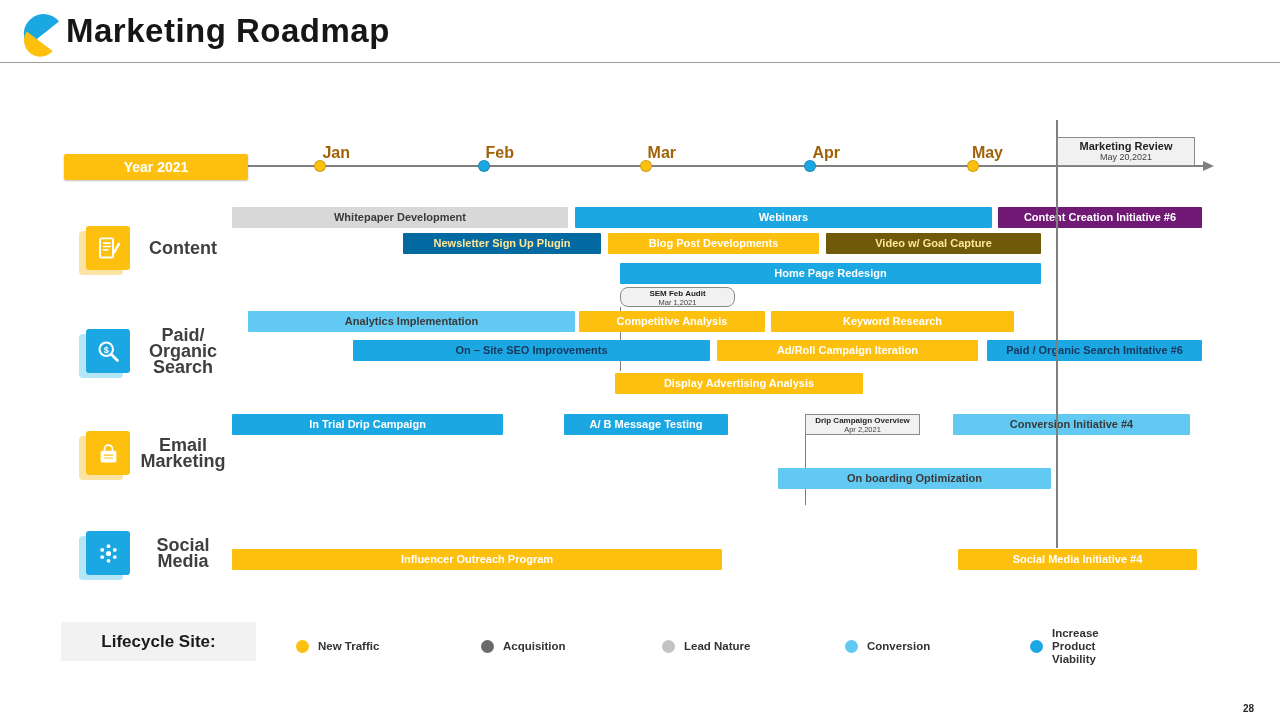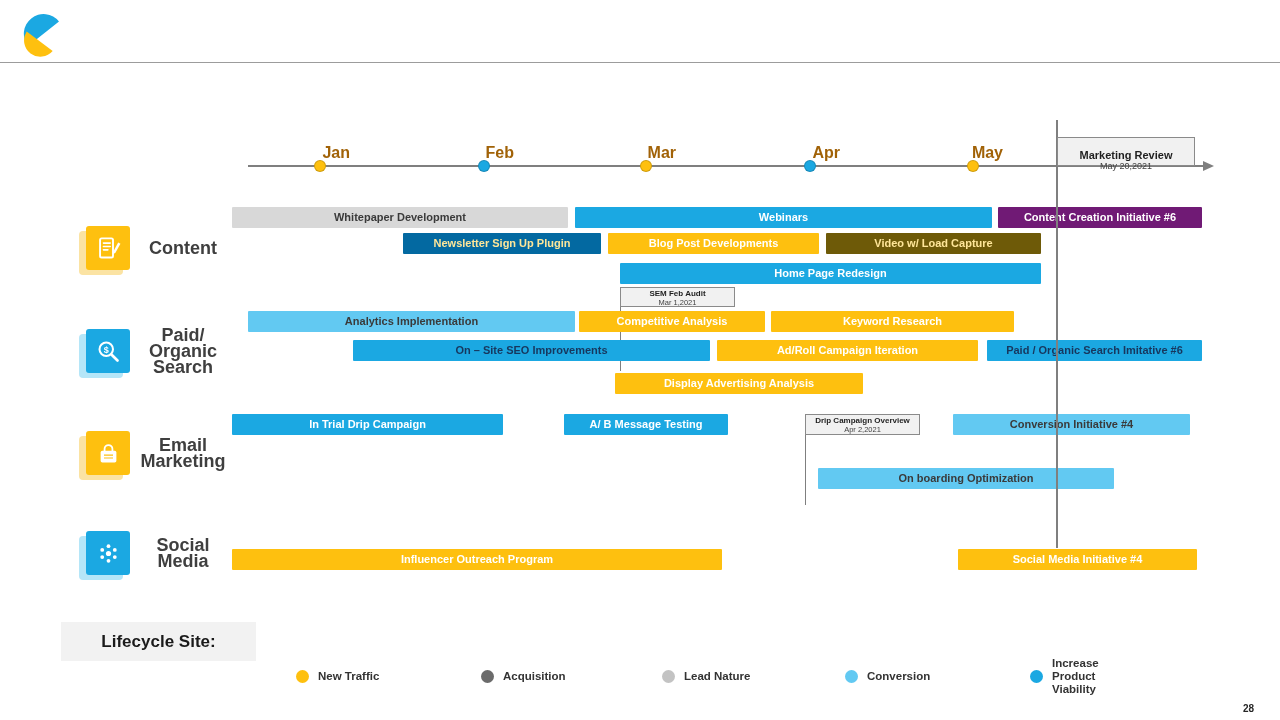"Marketing Roadmap" div.title { html: none -> <div>Marketing Roadmap</div> }
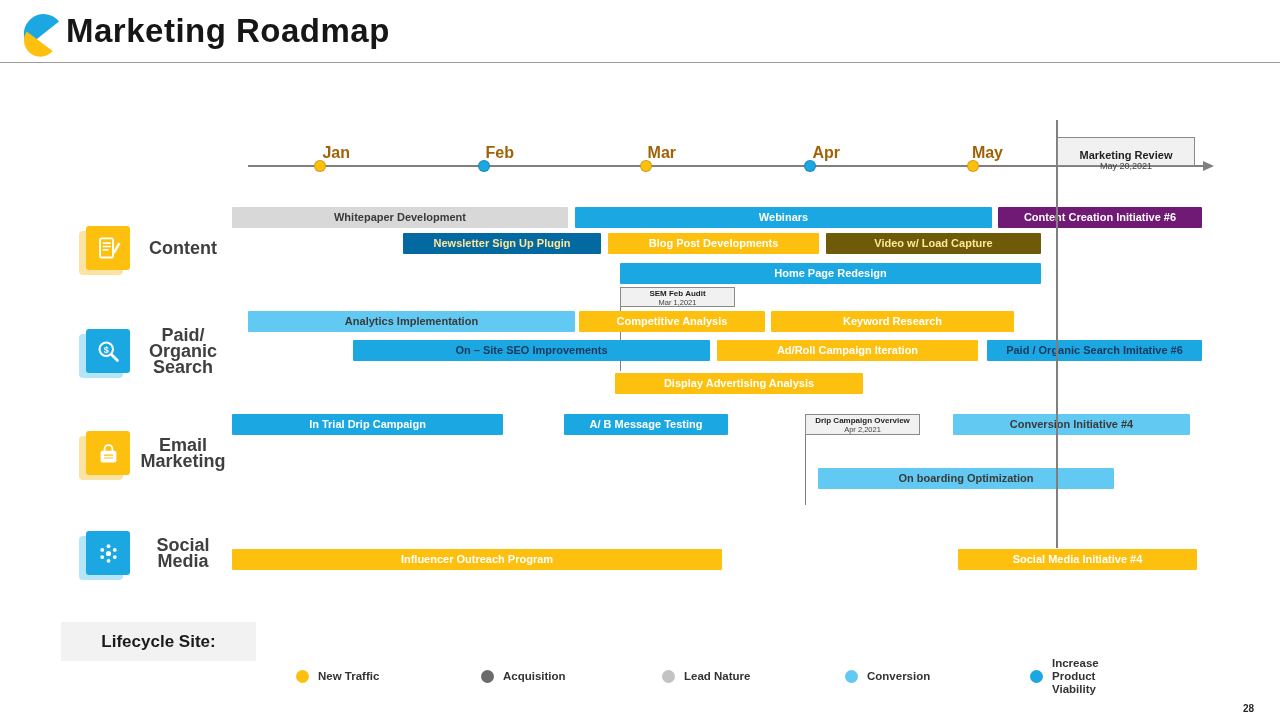"Marketing Review" .review-box { padding-top: 11px -> 2px }
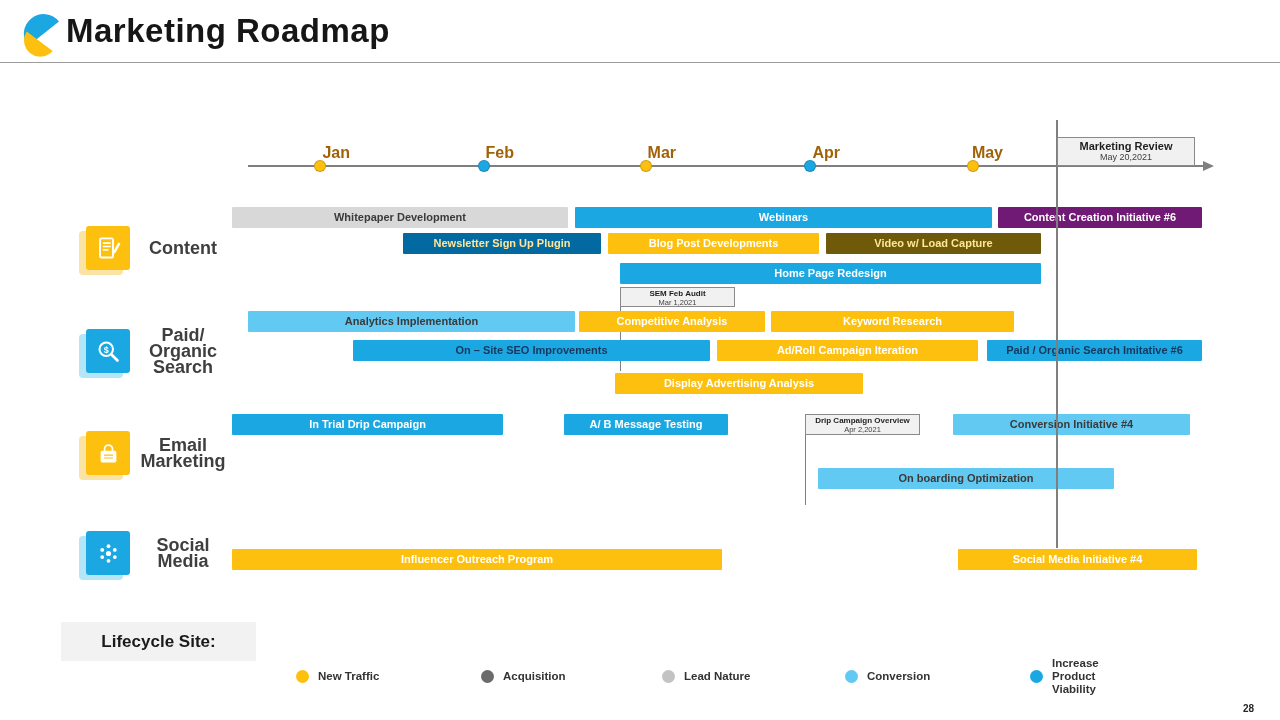"Year 2021" div.year-box { html: none -> <div>Year 2021</div> }
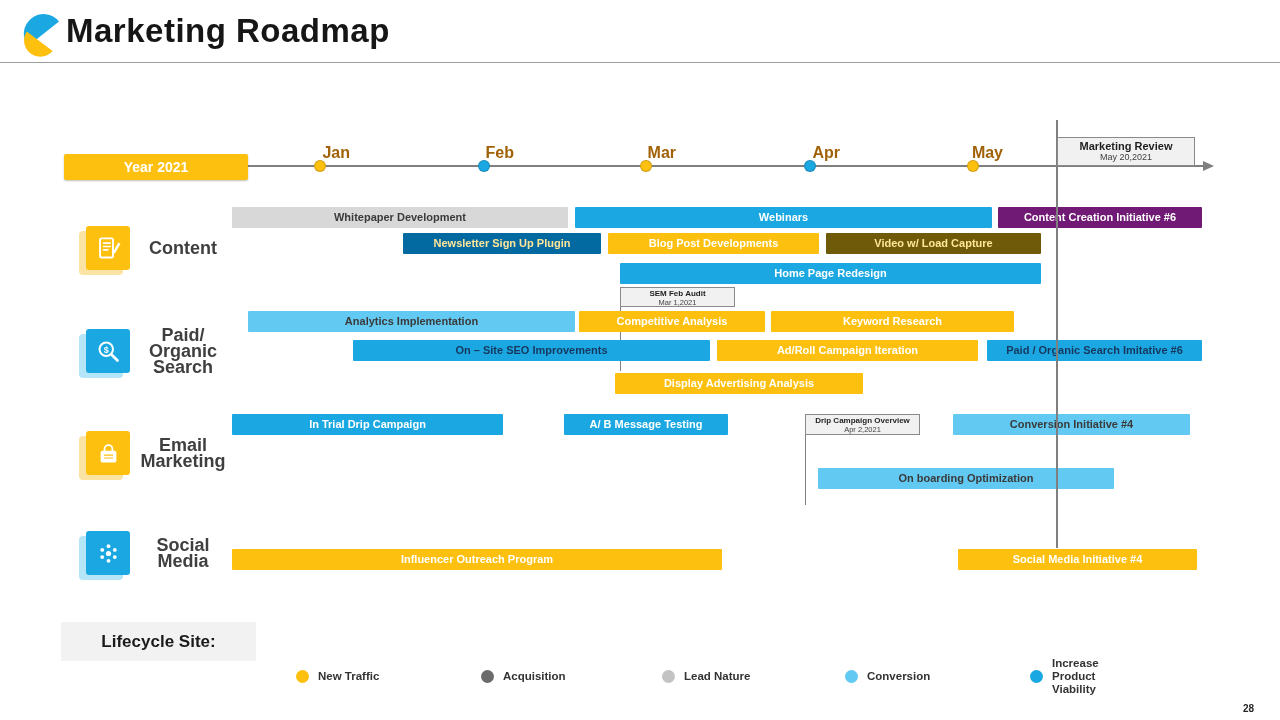"Video w/ Load Capture" div.bar { text: Load -> Goal }
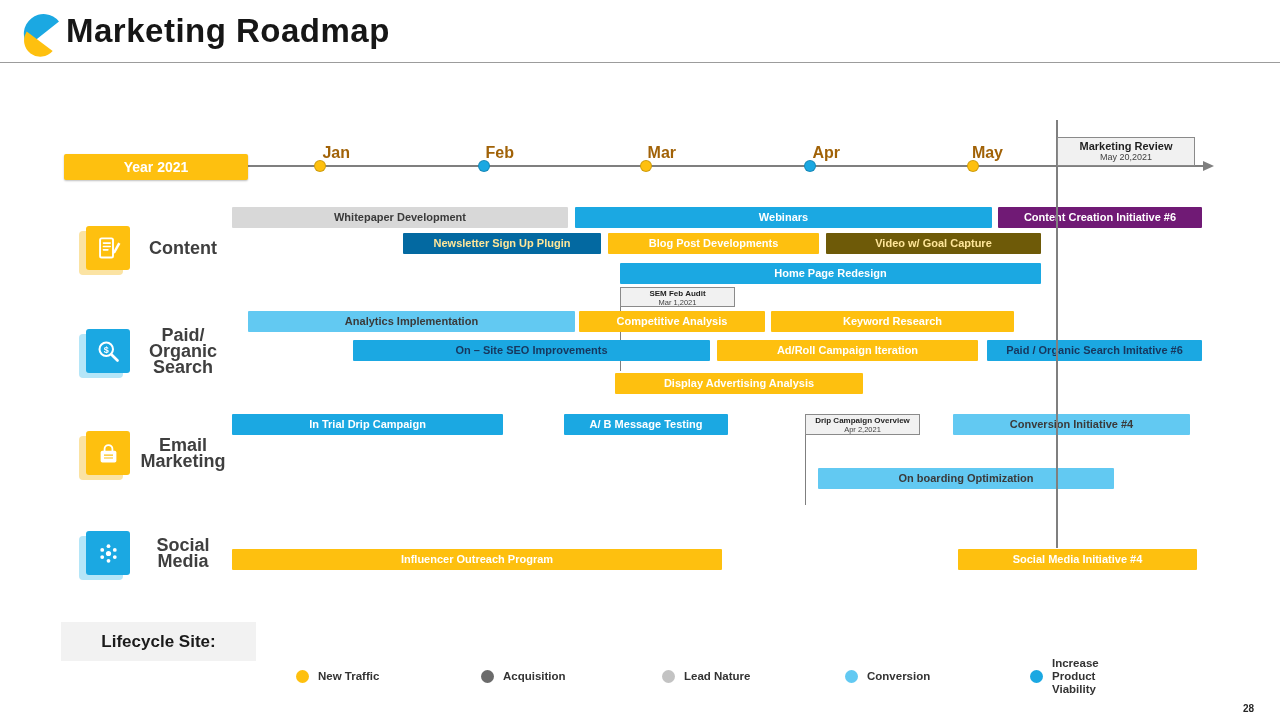"SEM Feb Audit" div.callout { border-radius: none -> 8px }
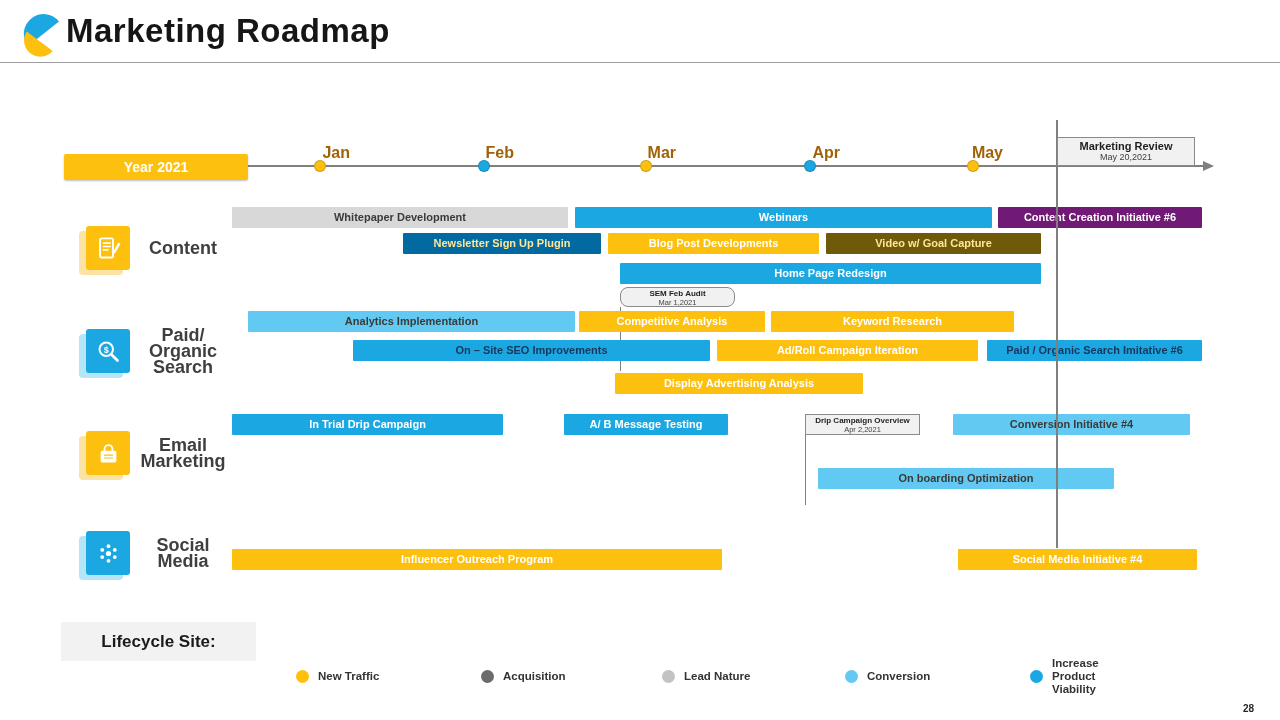"On boarding Optimization" div.bar { margin-left: 40px -> none; width: 296px -> 273px }
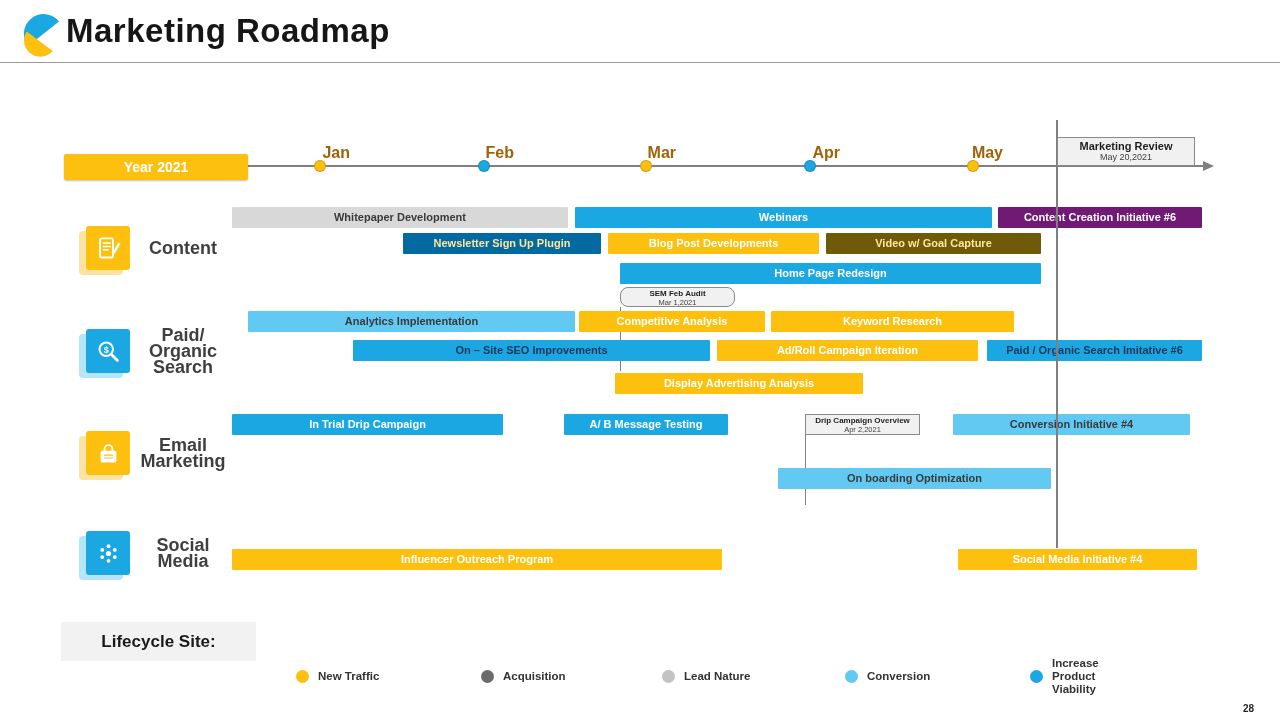"Increase Product Viability" .legend-item { margin-top: 30px -> none }
